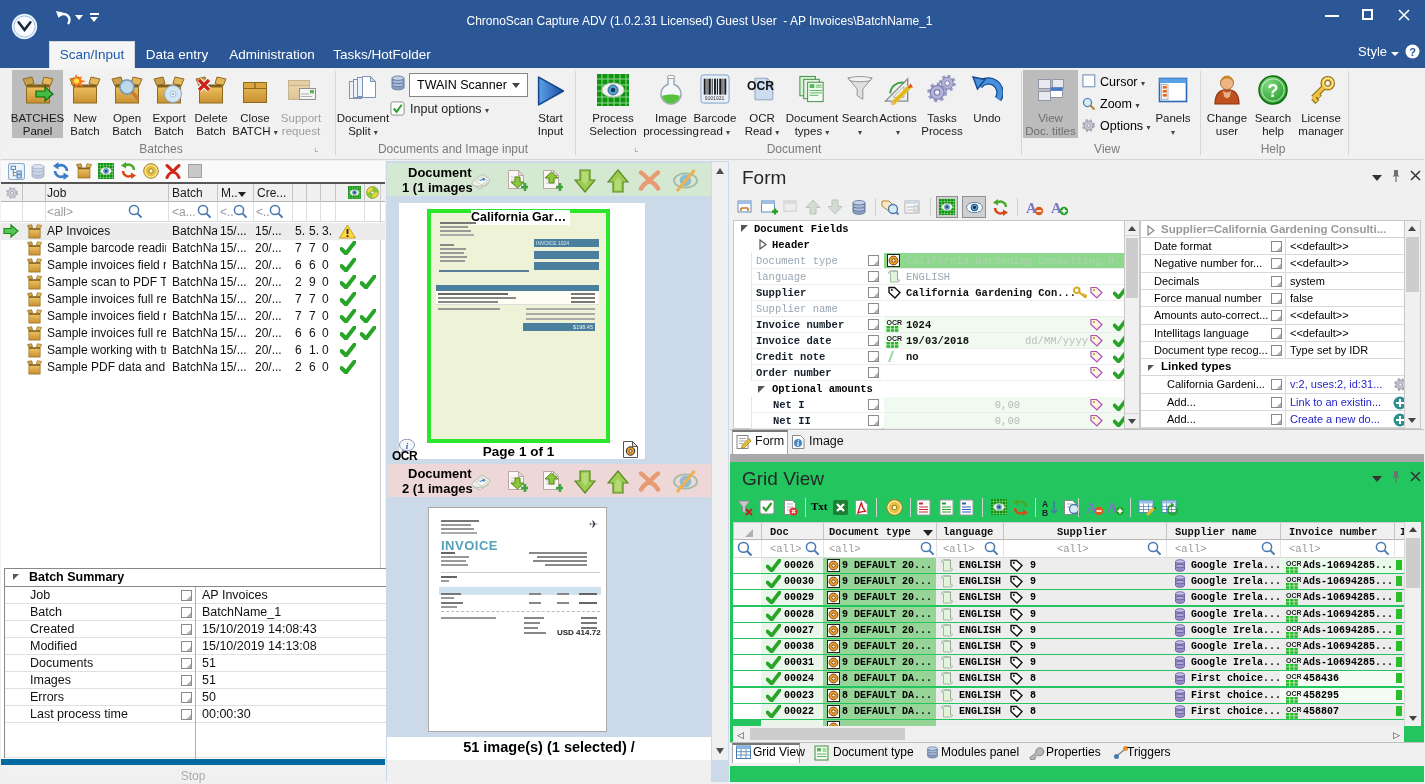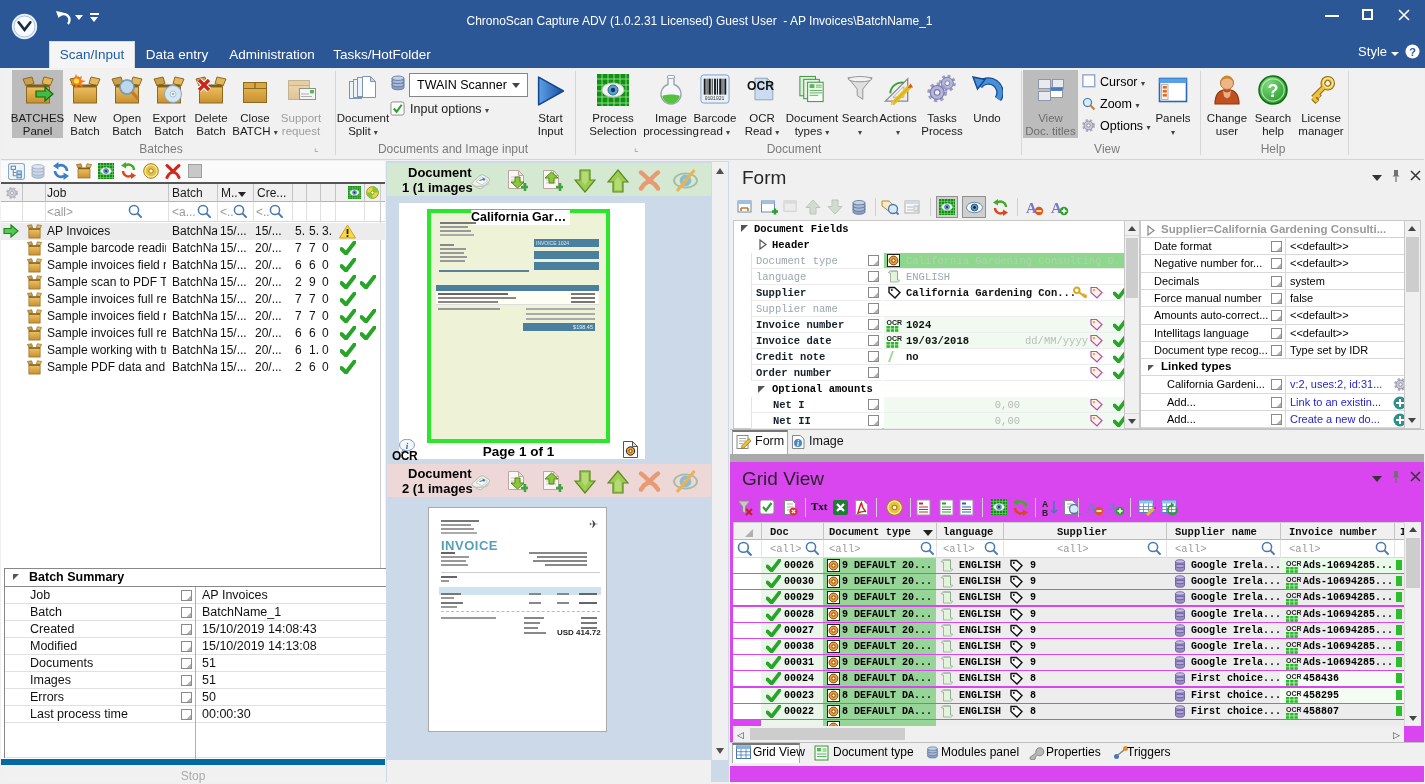"Grid View" div.abs { background: #d946ef -> #22c55e }
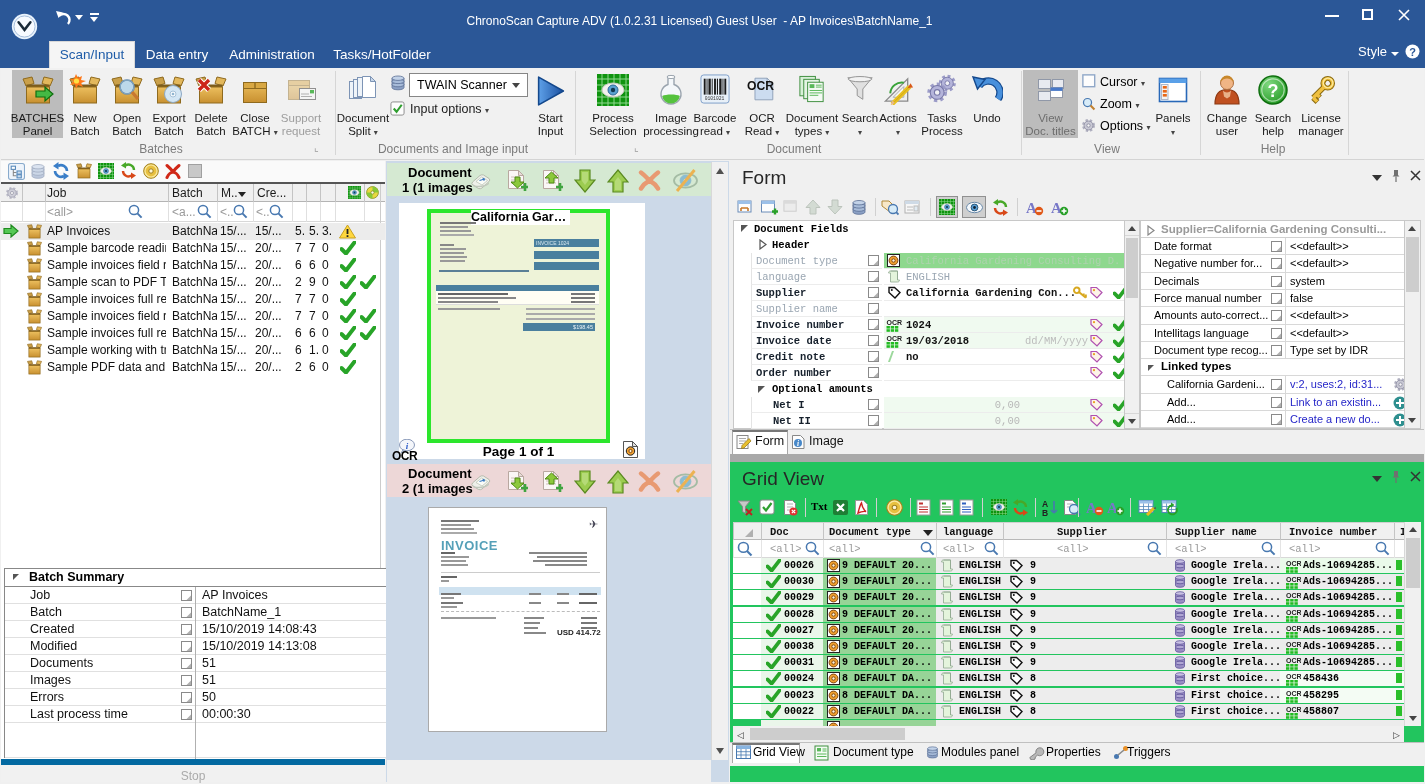"51 image(s) (1 selected) /" div.abs { html: none -> <div> <div>51 image(s) (1 selected) /</div> </div> }
